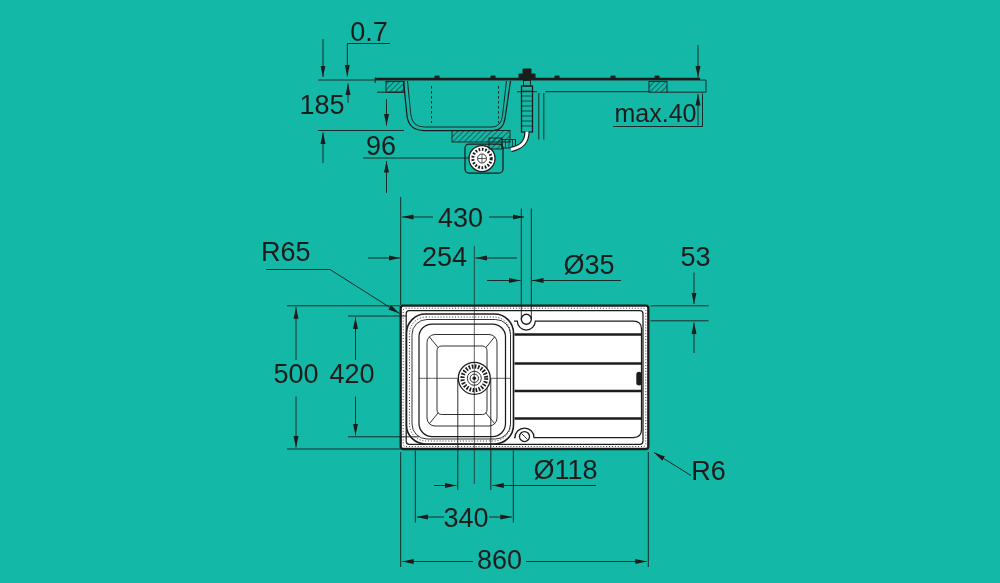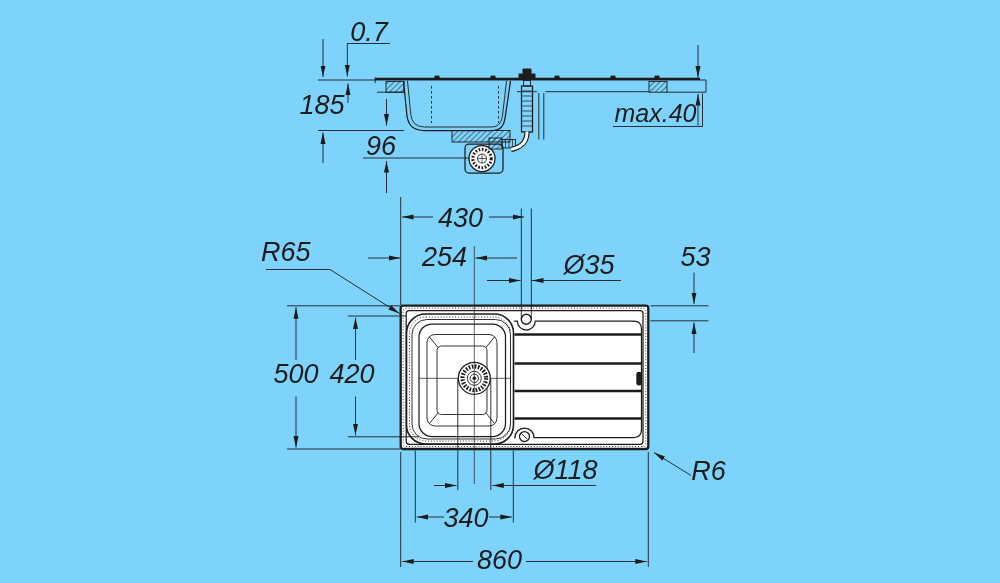"0.7" .canvas { background: #7dd3fc -> #14b8a6; font-style: italic -> none }
